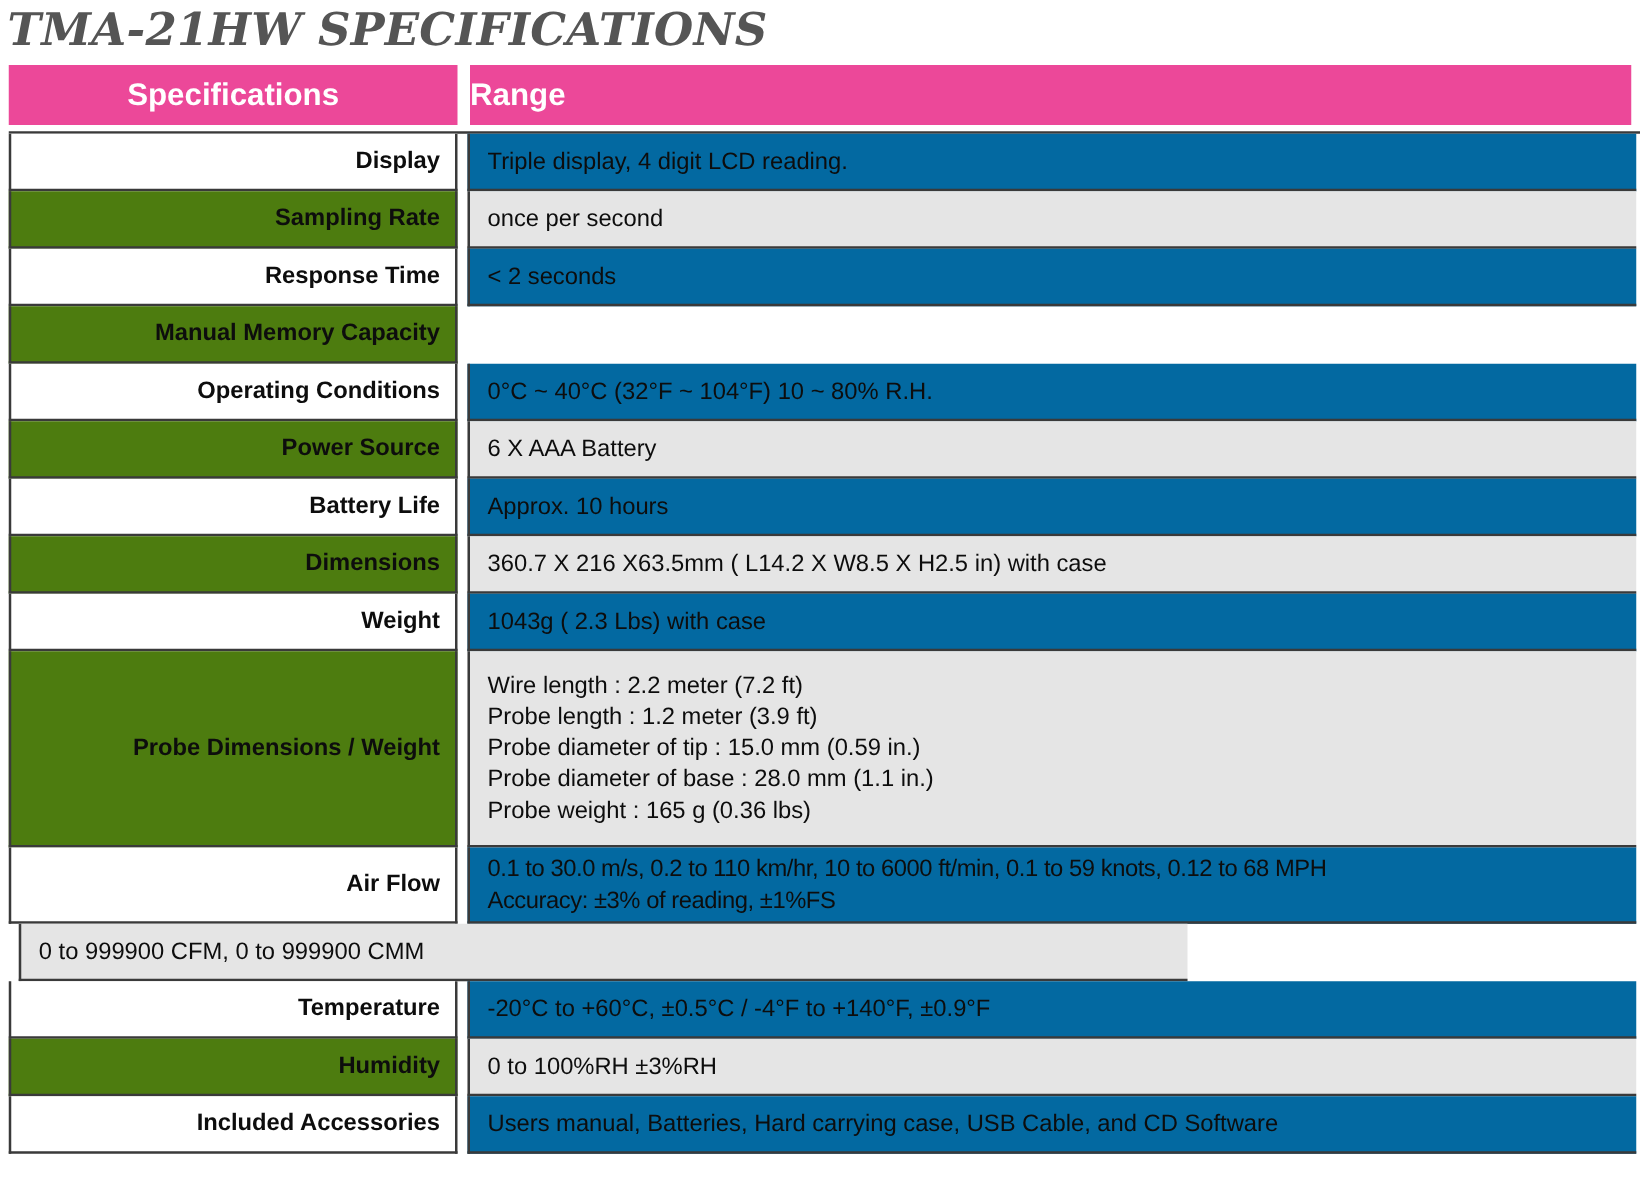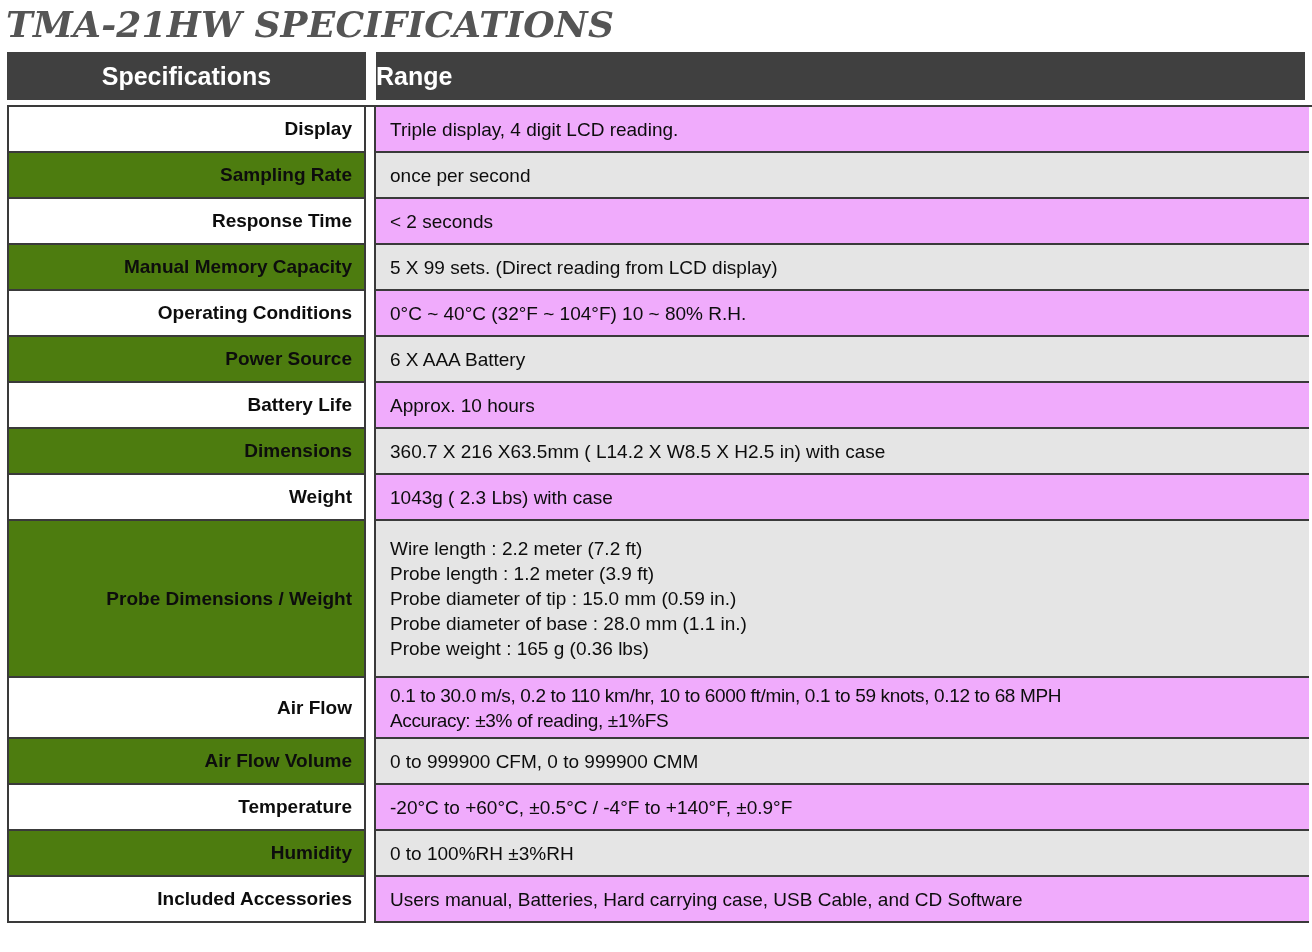"Specifications" .th { background: #404040 -> #ec4899 }
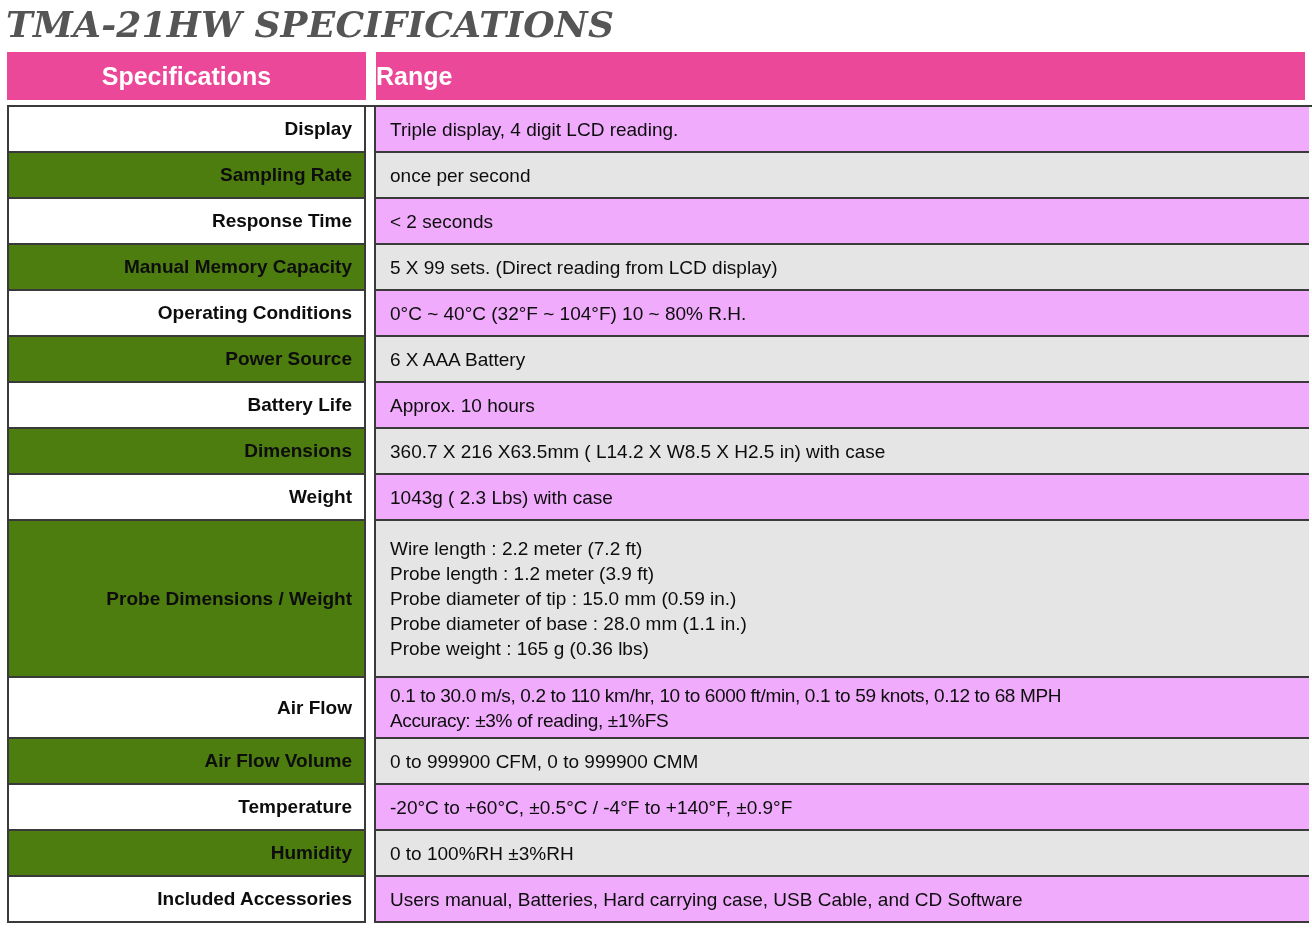"Triple display, 4 digit LCD" .cell-value { background: #f0abfc -> #0369a1 }
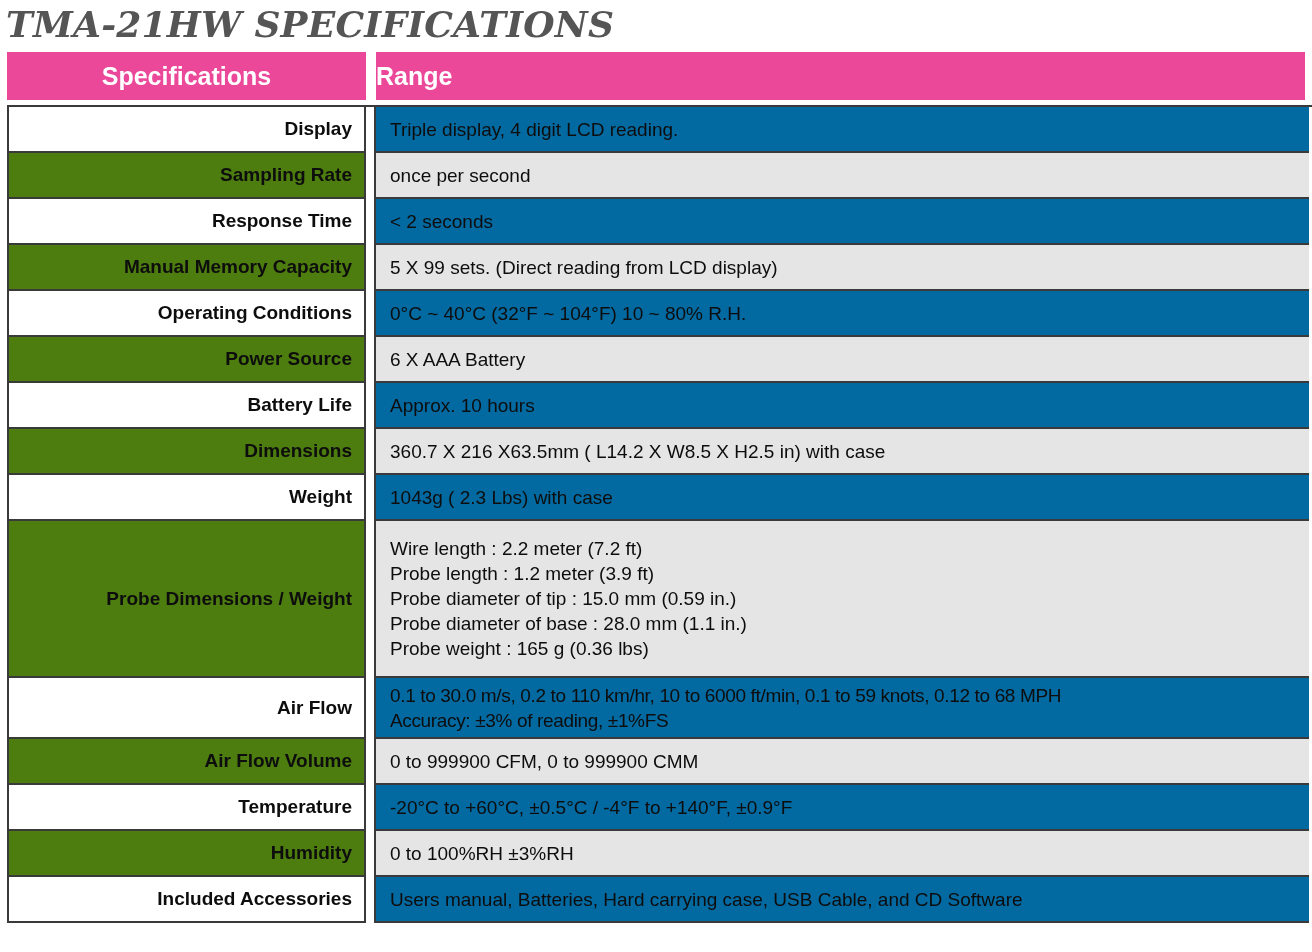"5 X 99 sets. (Direct" div.cell { html: <div> <span>5 X 99 sets. (Direct reading from LCD display)</span> </div> -> none }
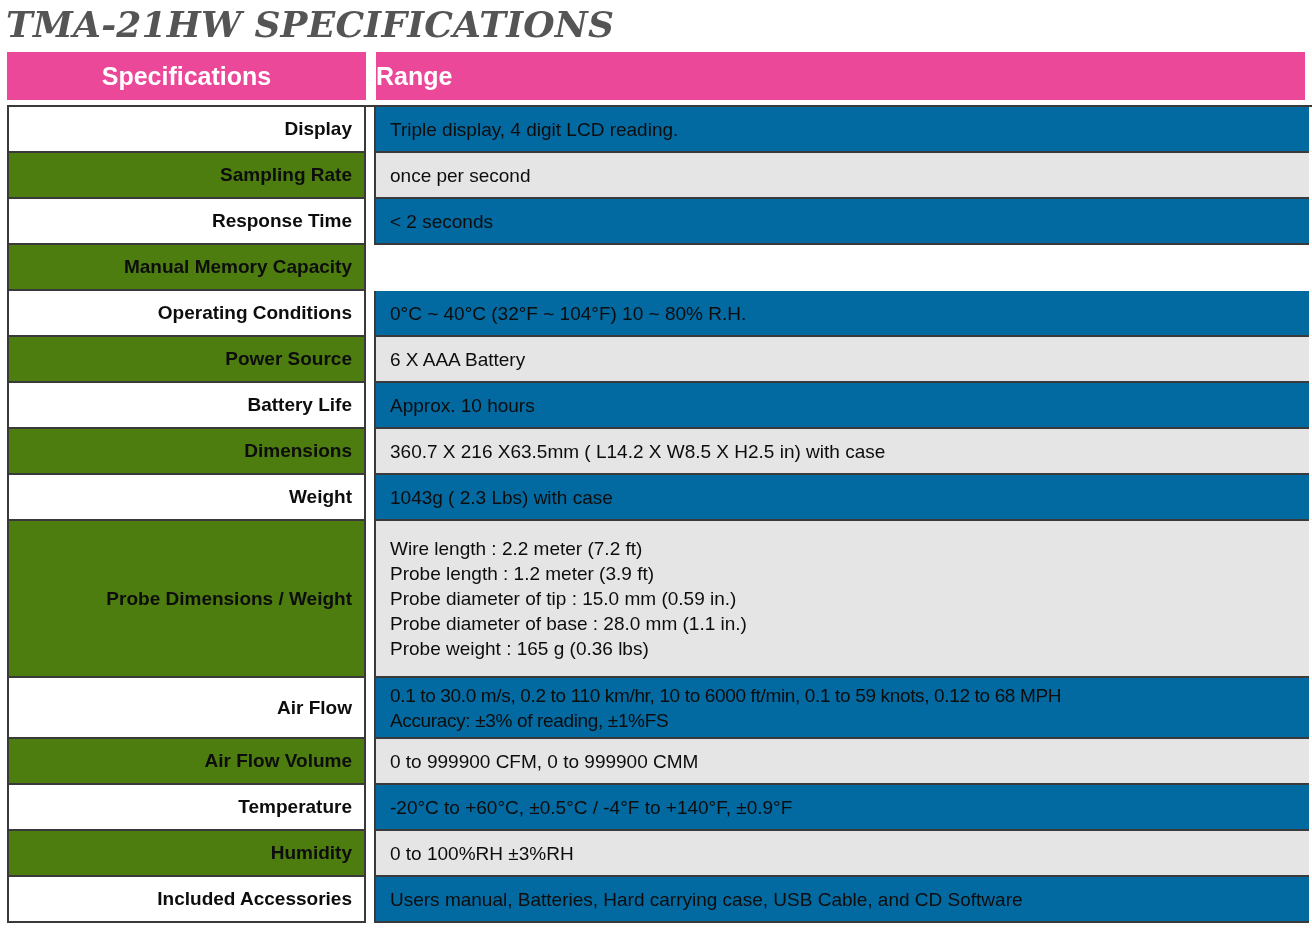"Air Flow Volume" div.cell { html: <div>Air Flow Volume</div> -> none }
